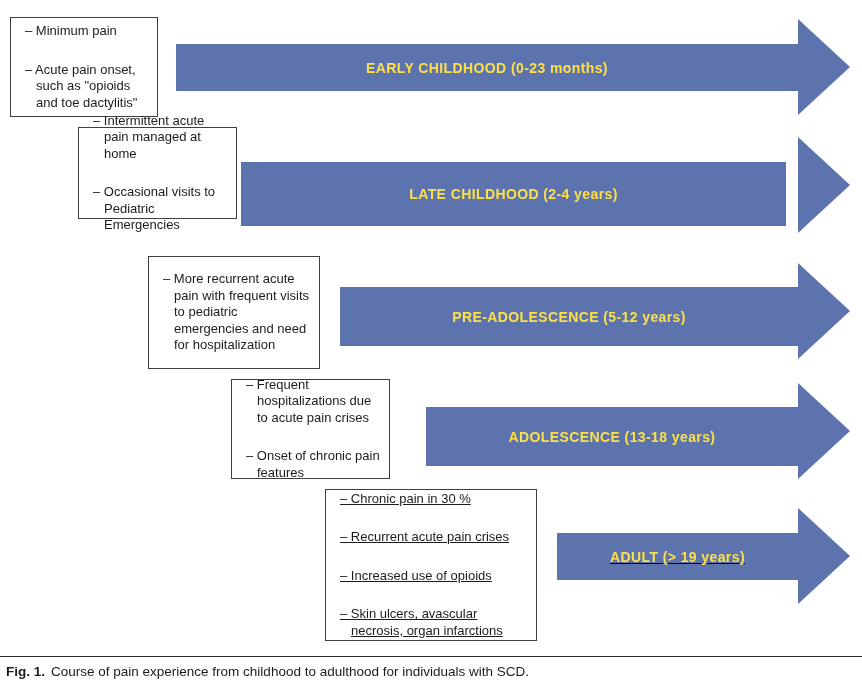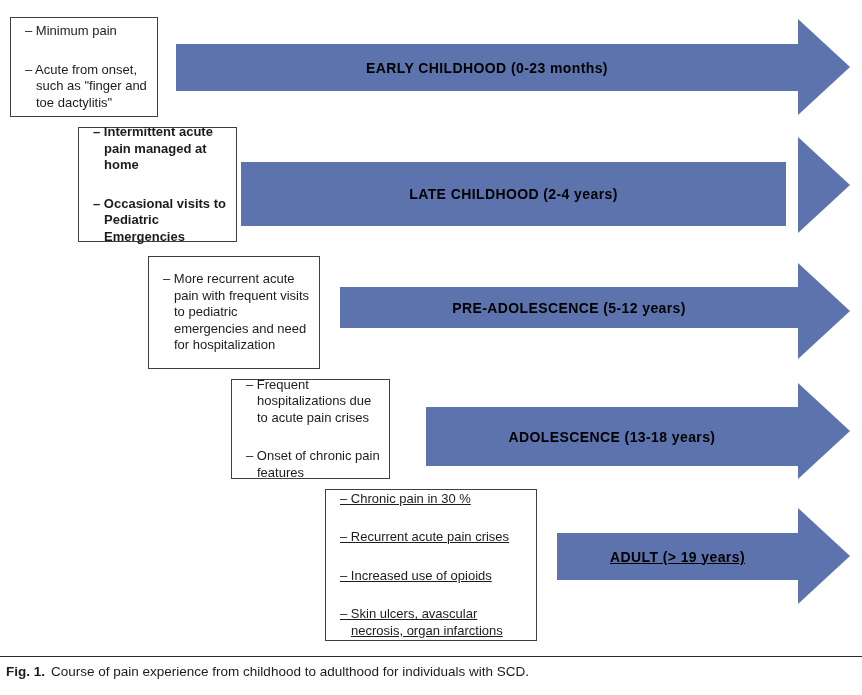"– Acute from onset, such" div.note { text: from onset, such as "finger -> pain onset, such as "opioids }
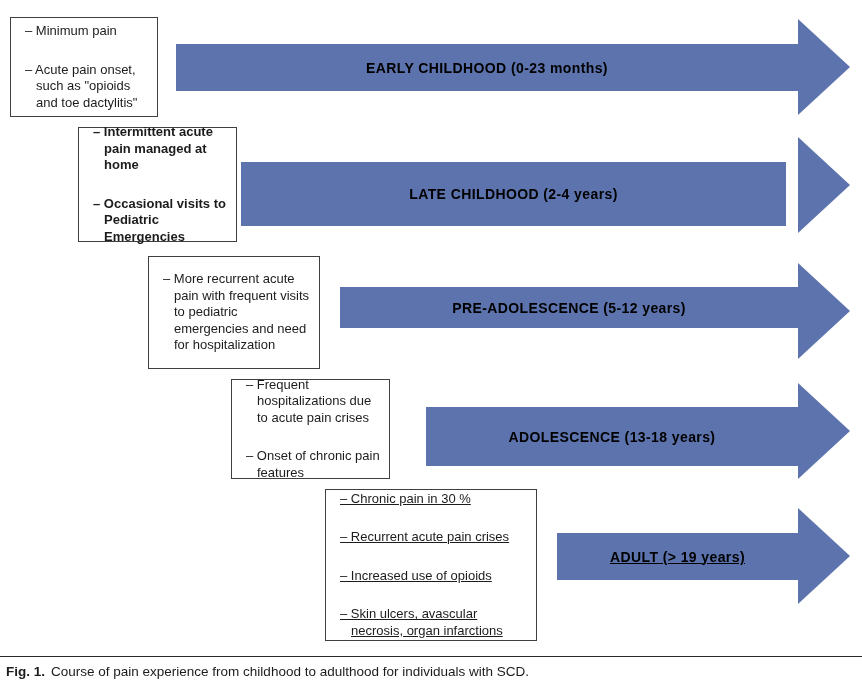"EARLY CHILDHOOD (0-23 months)" .arrow-label { color: #000000 -> #fde047 }
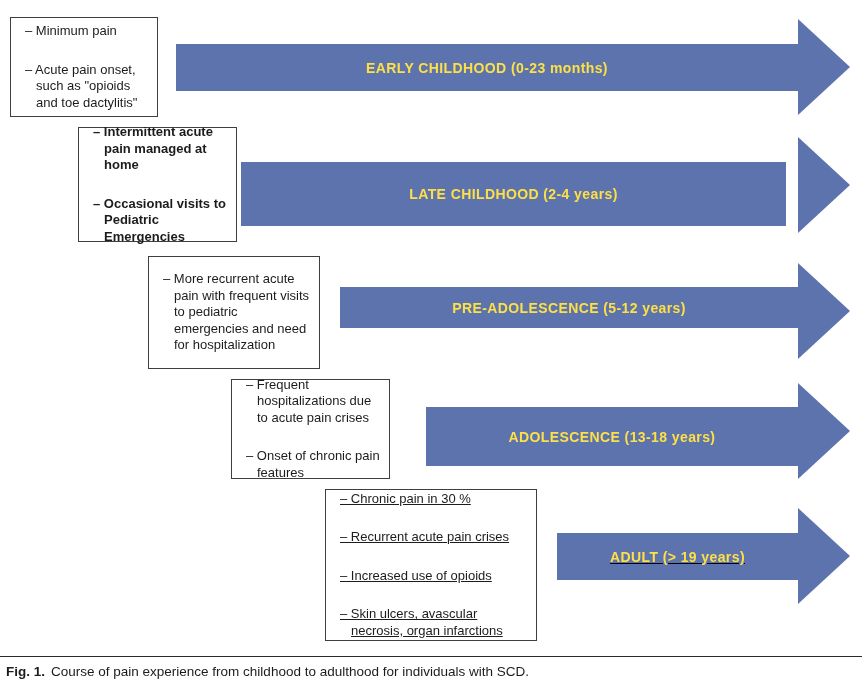"– Intermittent acute pain managed" div.note-box { font-weight: bold -> none; height: 115px -> 92px }
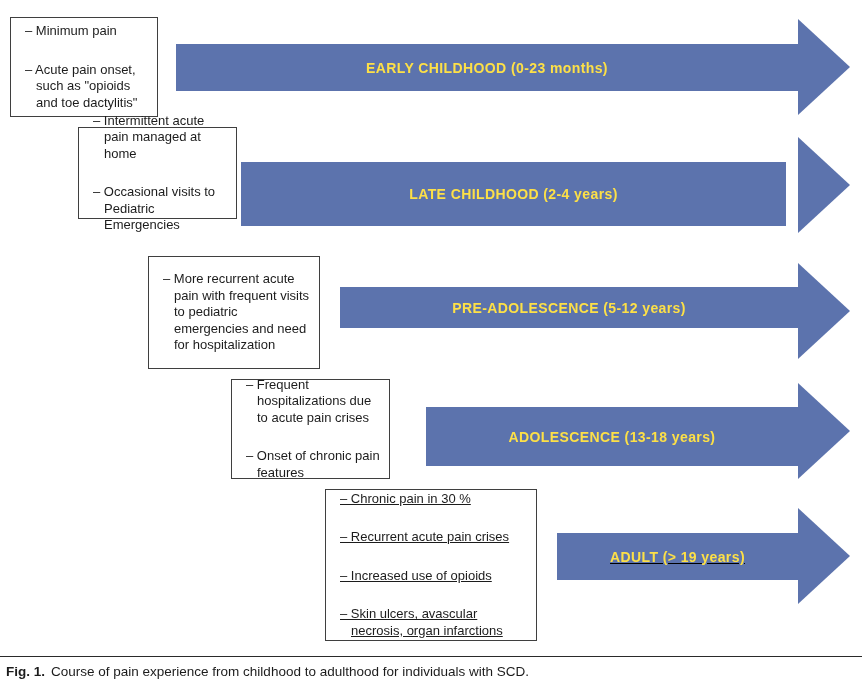"PRE-ADOLESCENCE (5-12 years)" div.arrow-body { height: 41px -> 59px }
